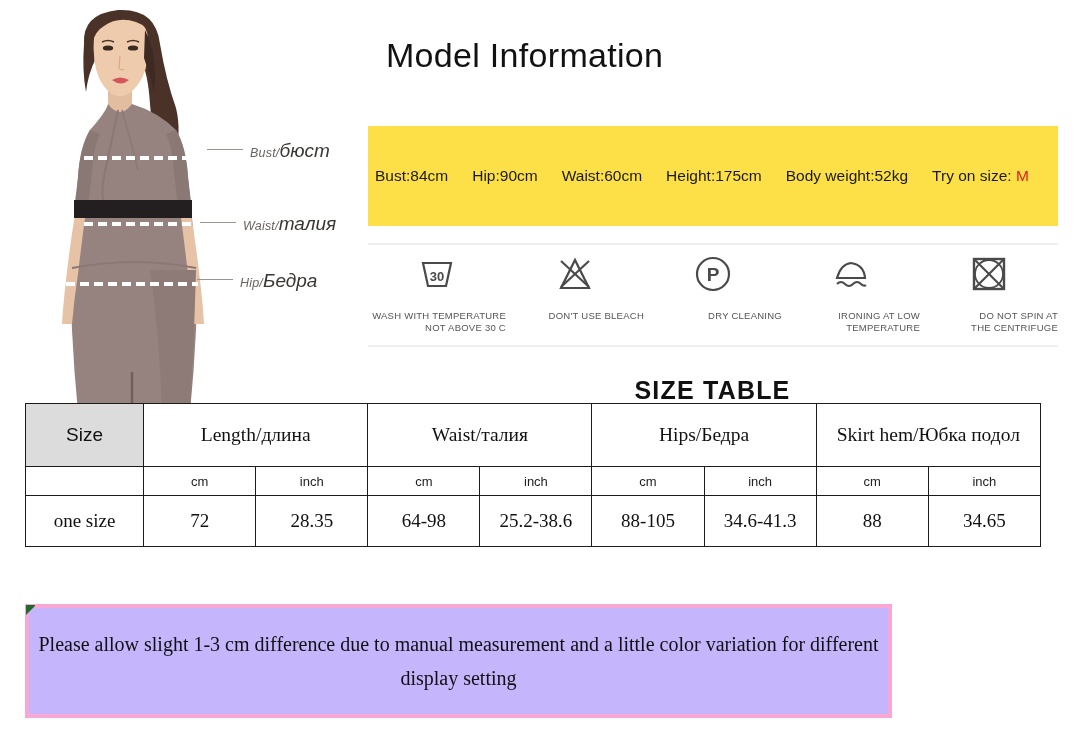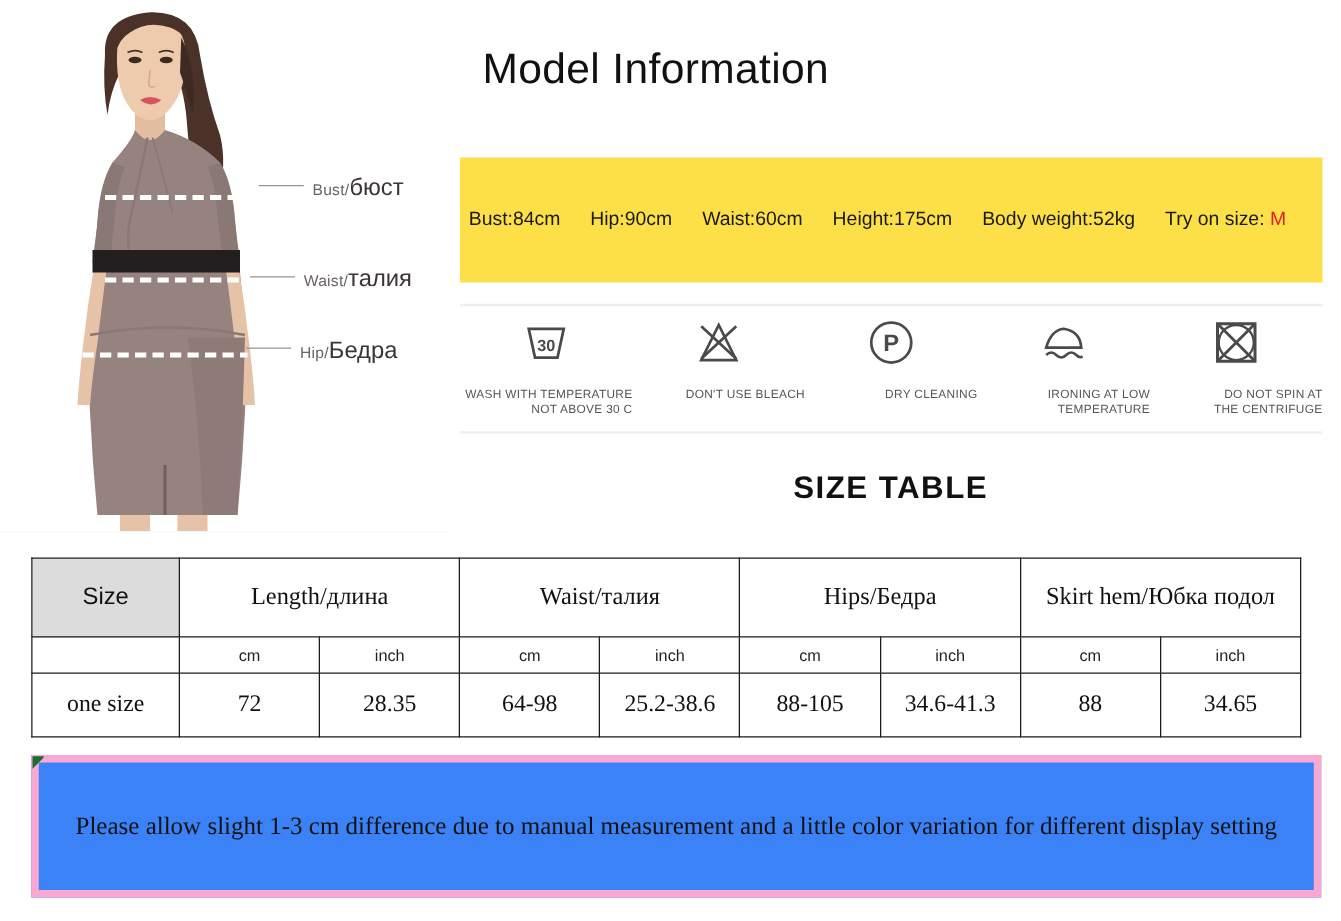"Bust/бюст" #model-photo { font-style: none -> italic }
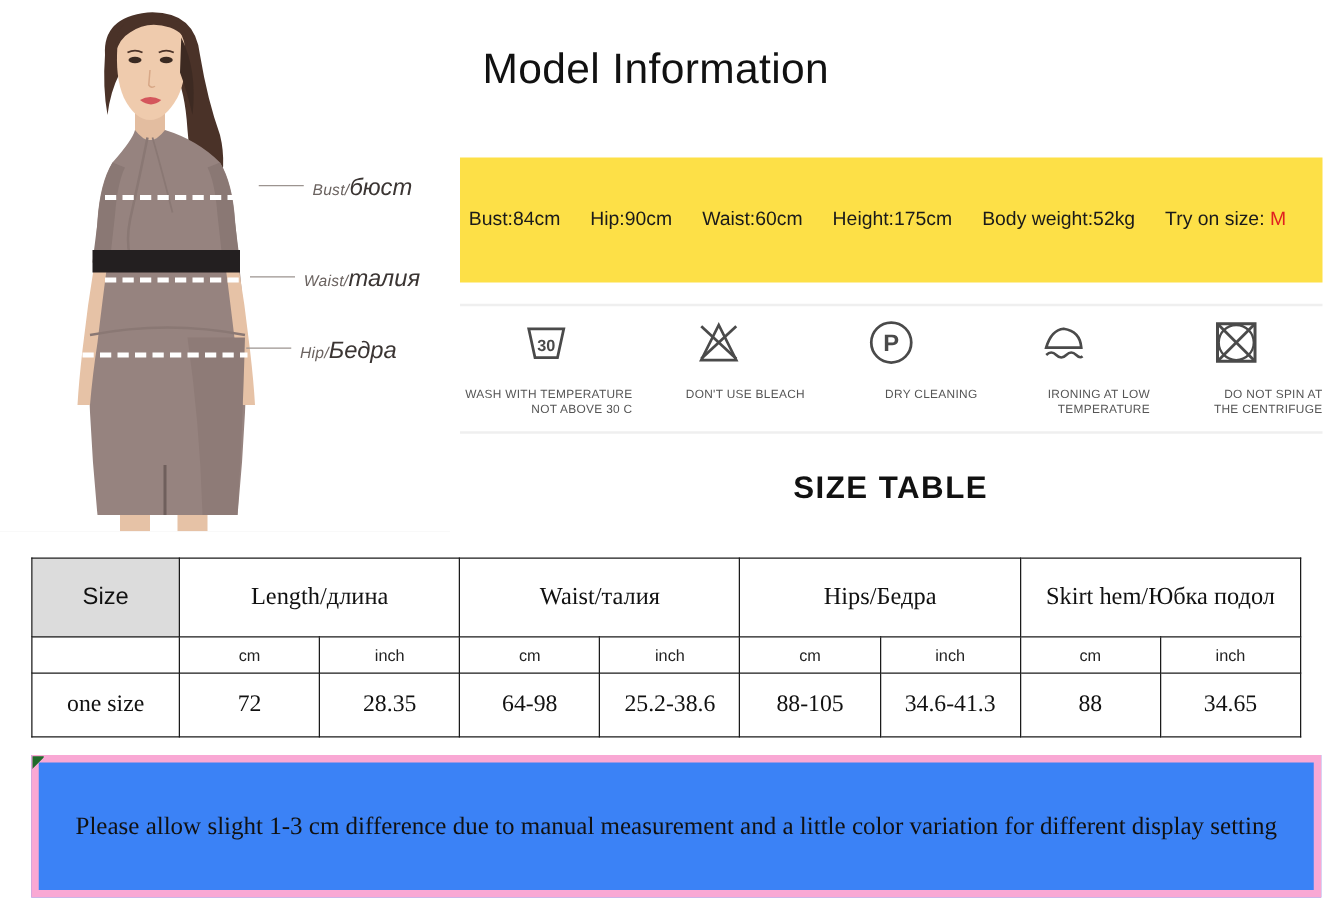"Size" #size-table-wrap { top: 446px -> 403px }
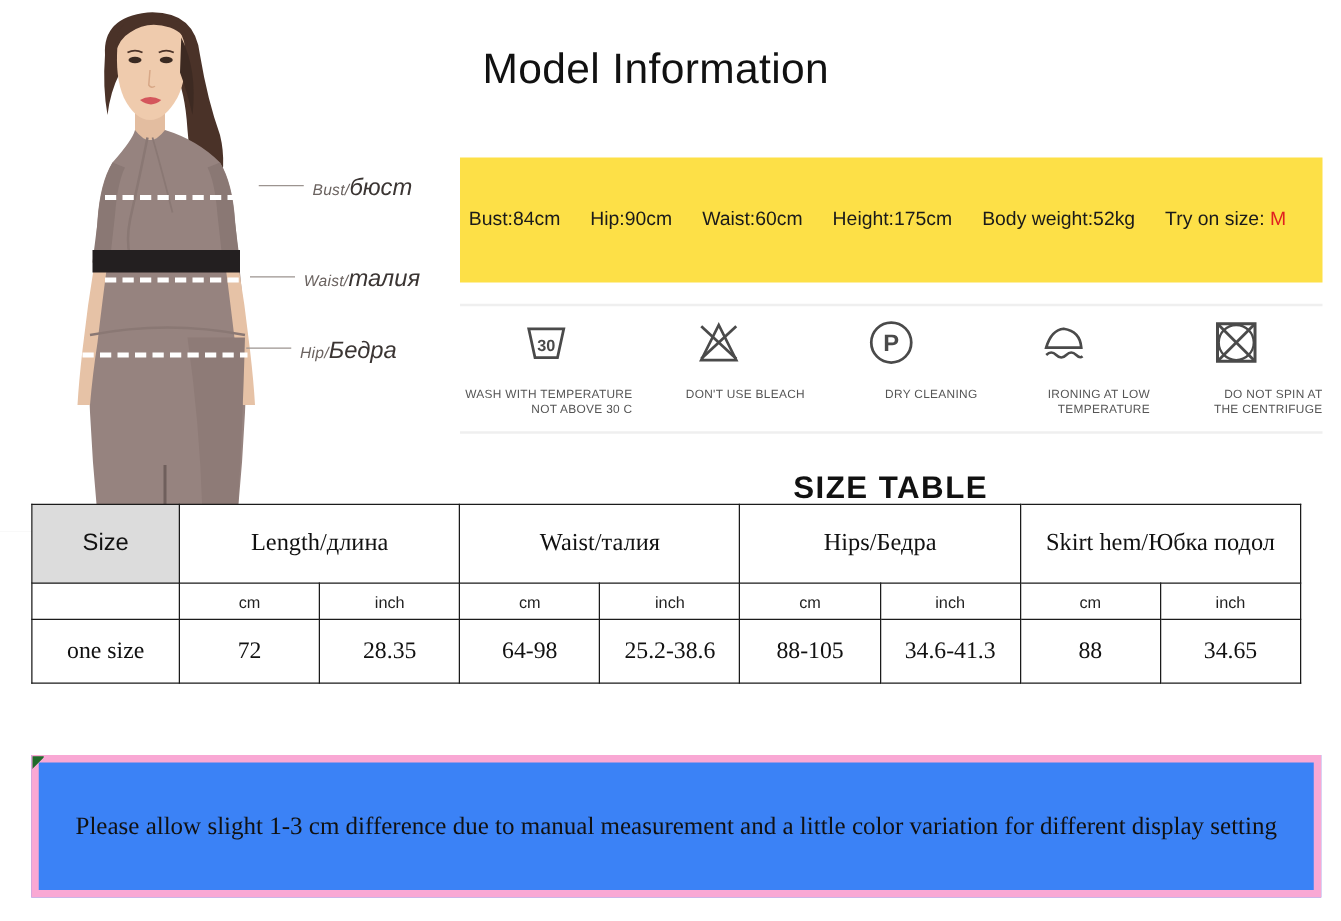"Please allow slight 1-3 cm" #footer-note { background: #3b82f6 -> #c4b5fd; border: 6px solid #f9a8d4 -> 4px solid #f9a8d4; width: 1032px -> 867px }
